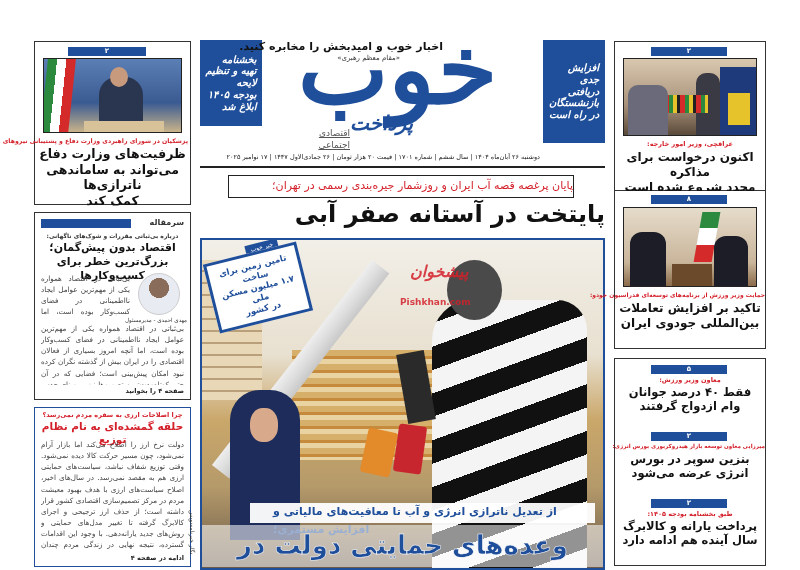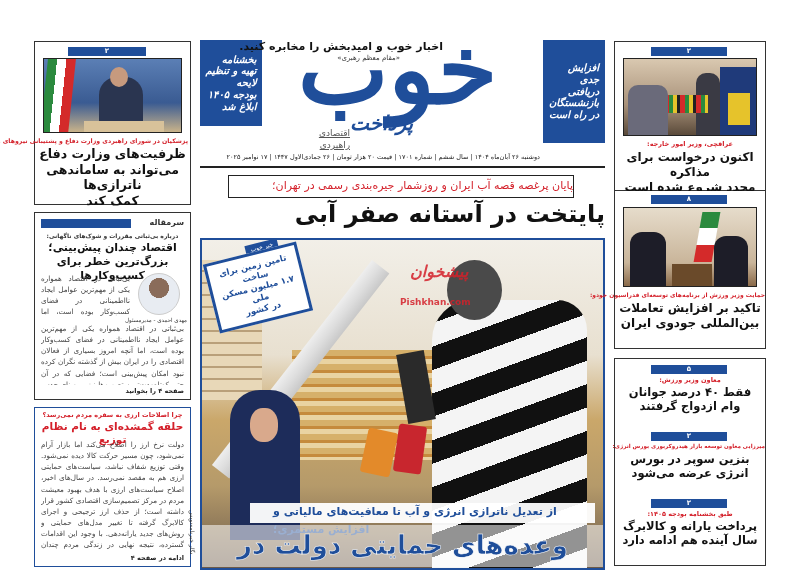"راهبردی" div { text: راهبردی -> اجتماعی }
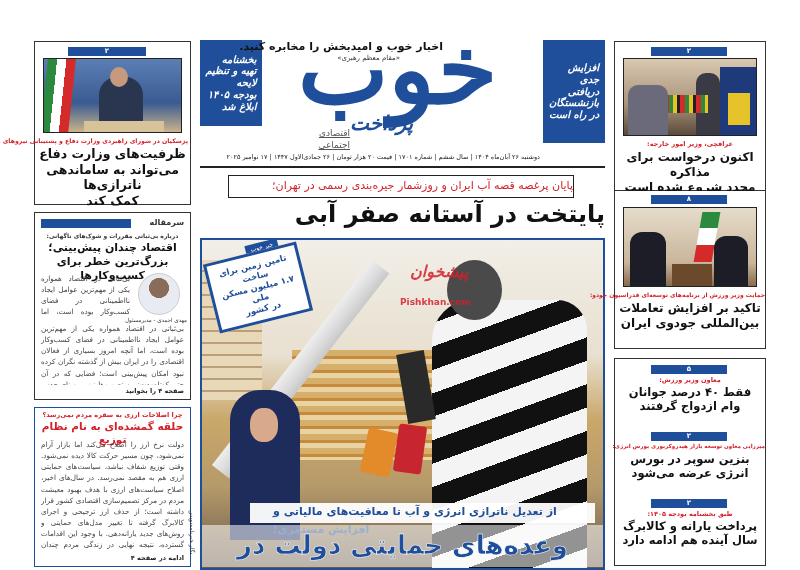"اقتصاد چندان پیش‌بینی؛" div { text: چندان پیش‌بینی -> بدون پیش‌گمان }
